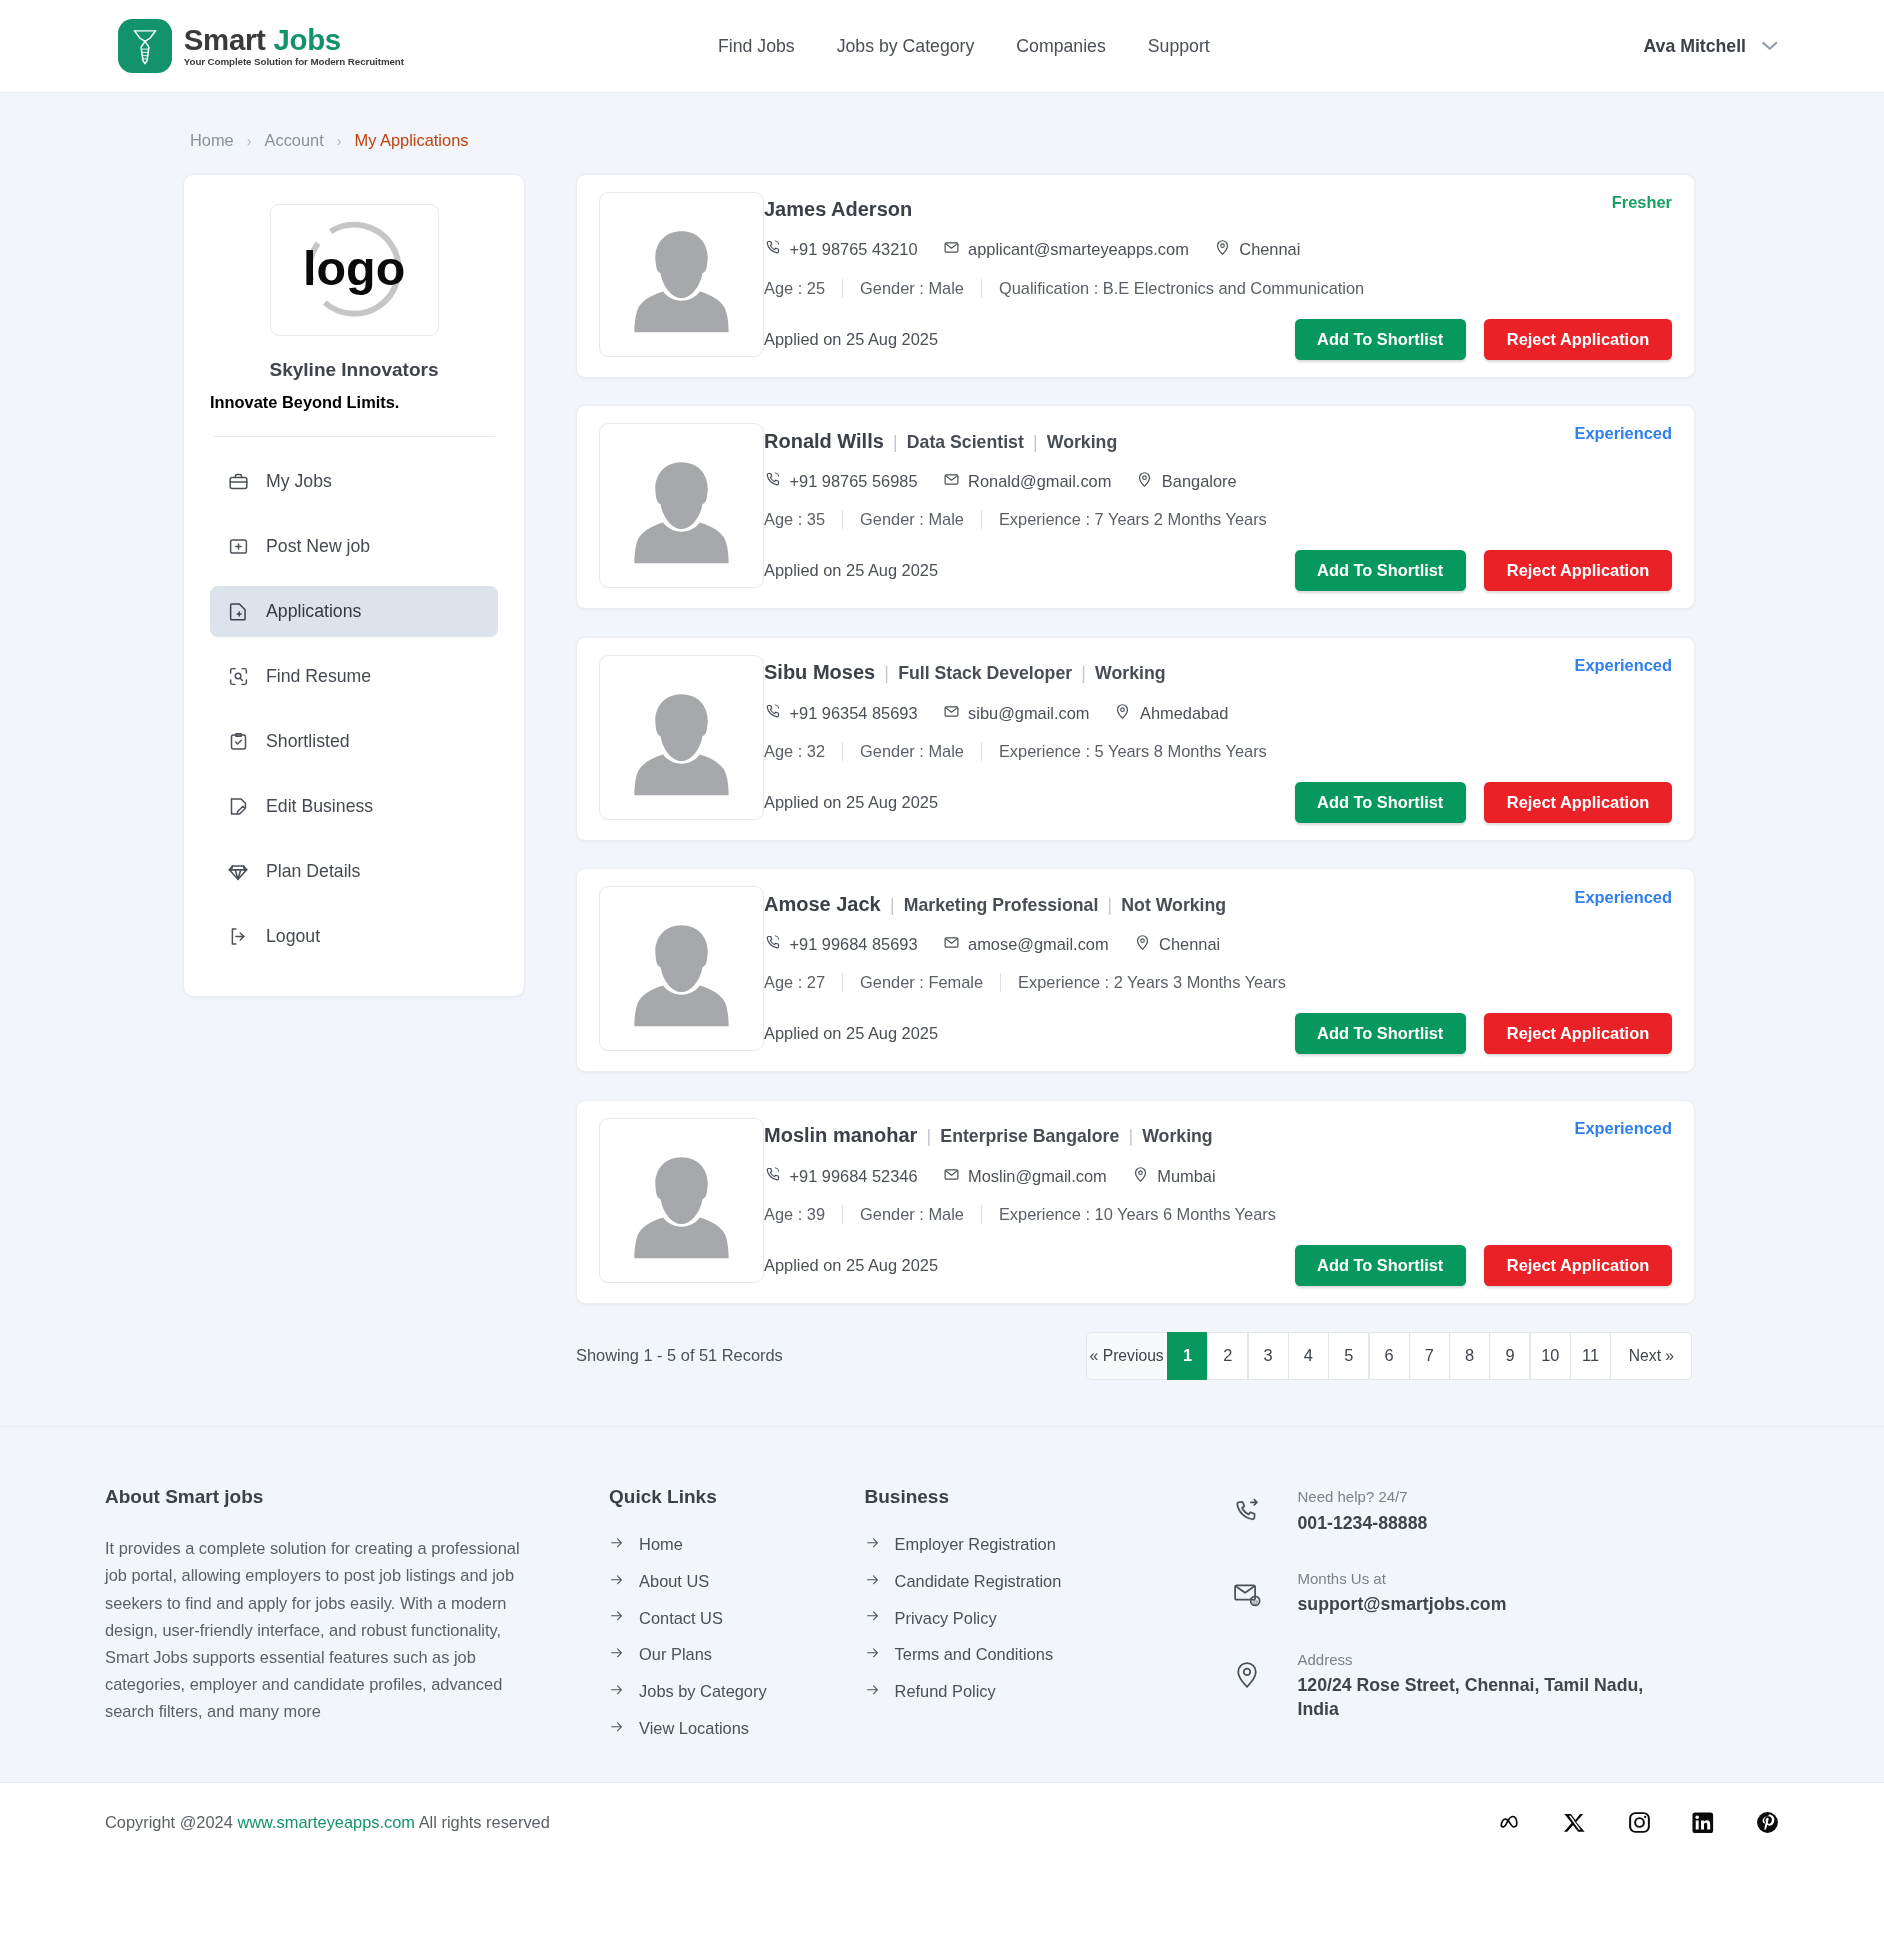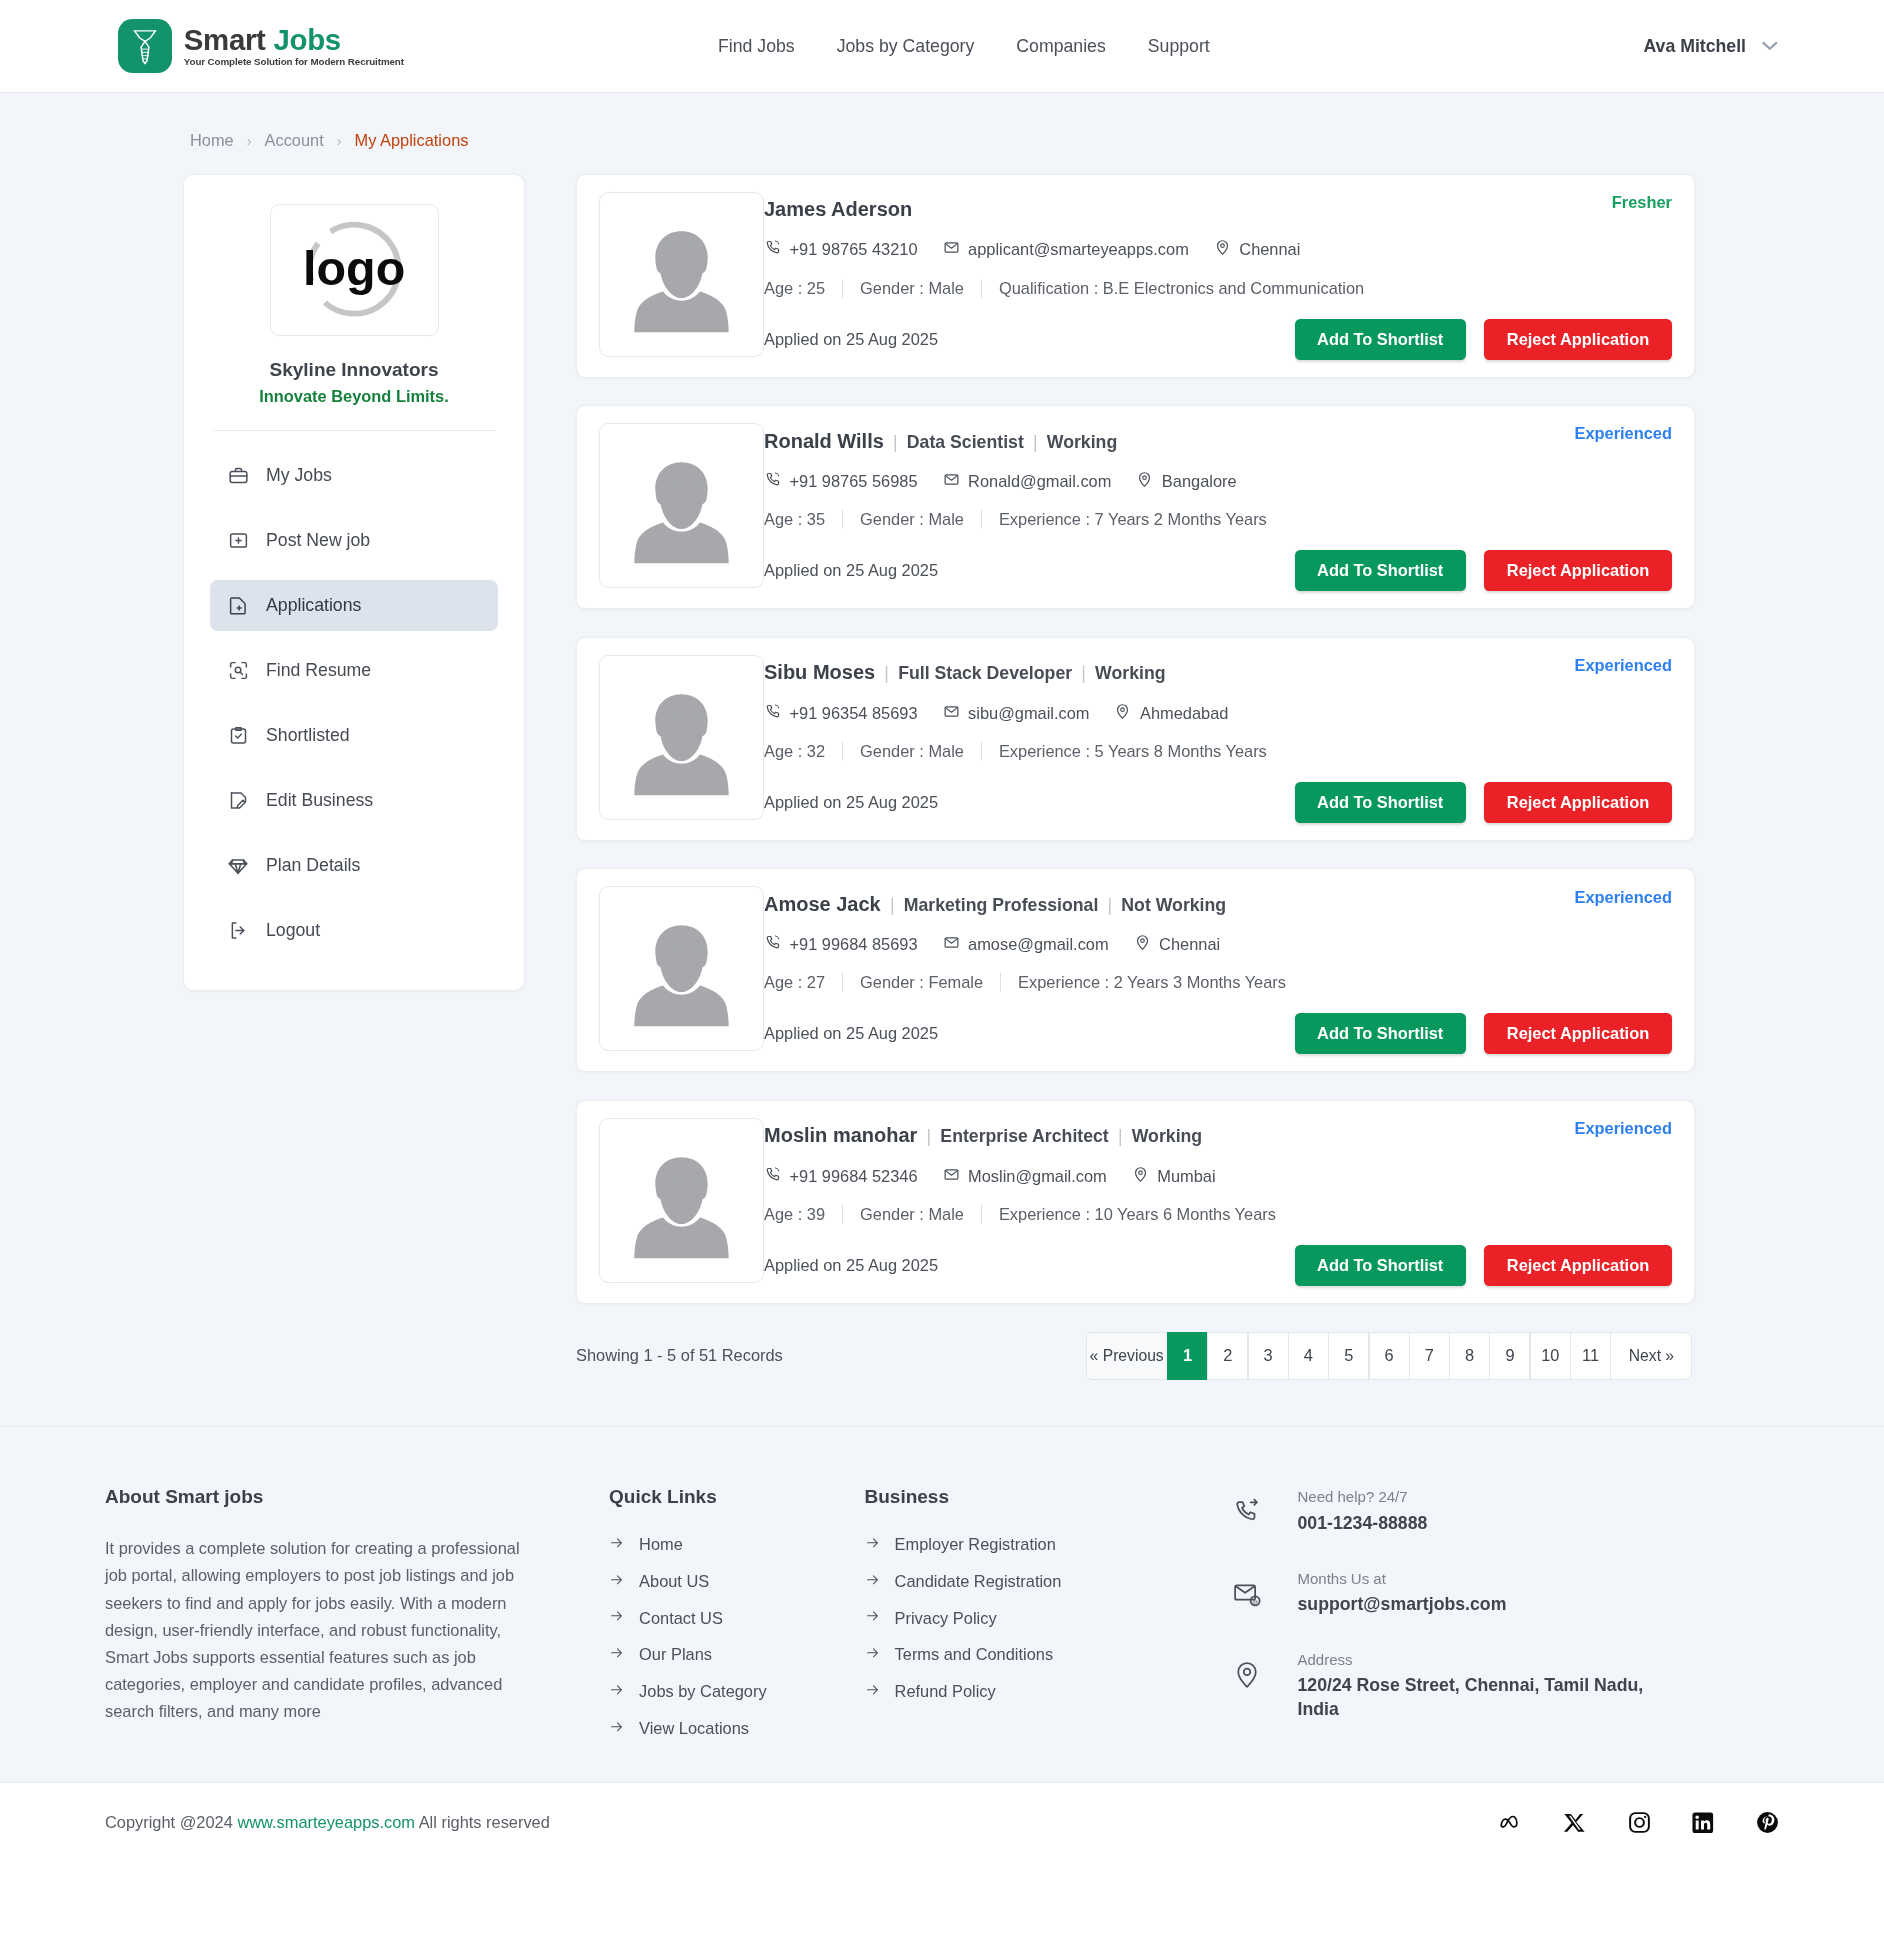"Innovate Beyond Limits." .biz-tag { color: #15803d -> #000000; margin-top: 6px -> 12px; text-align: center -> none }
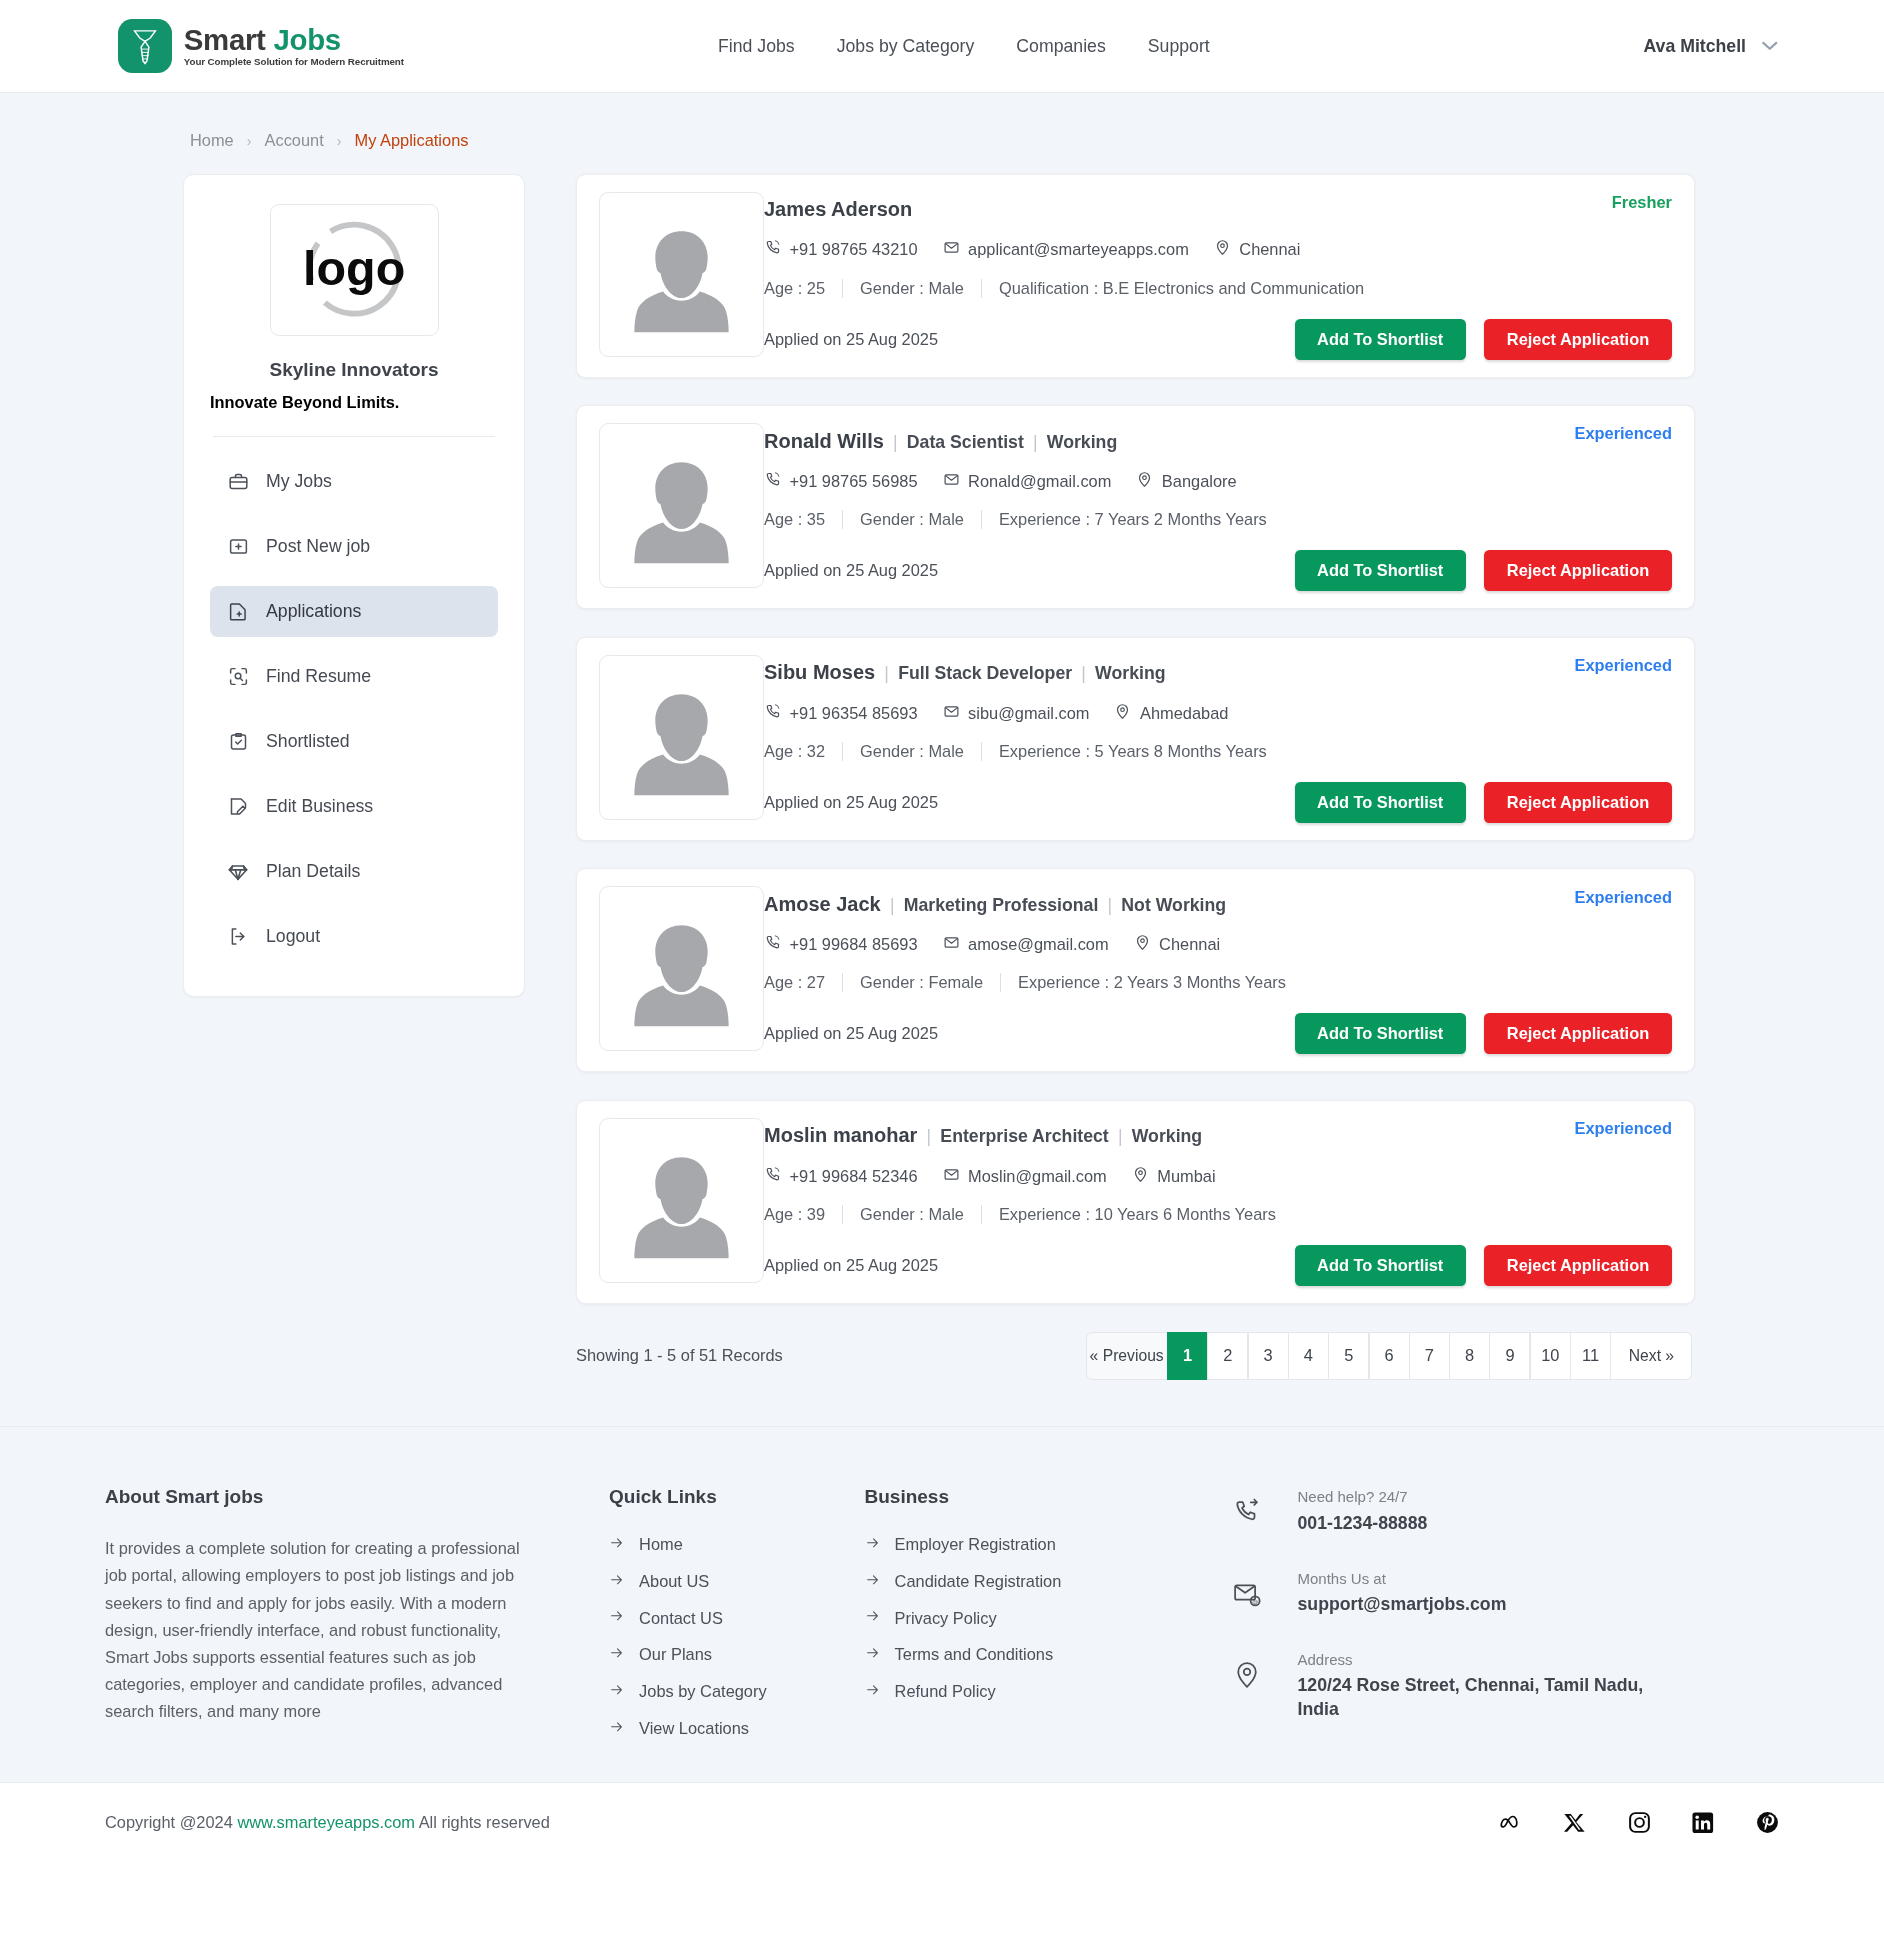"Enterprise Architect" span.app-role { text: Architect -> Bangalore }
